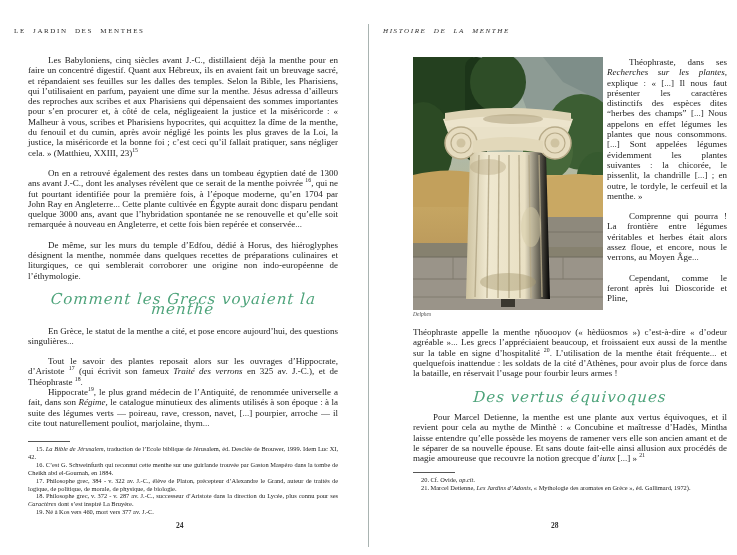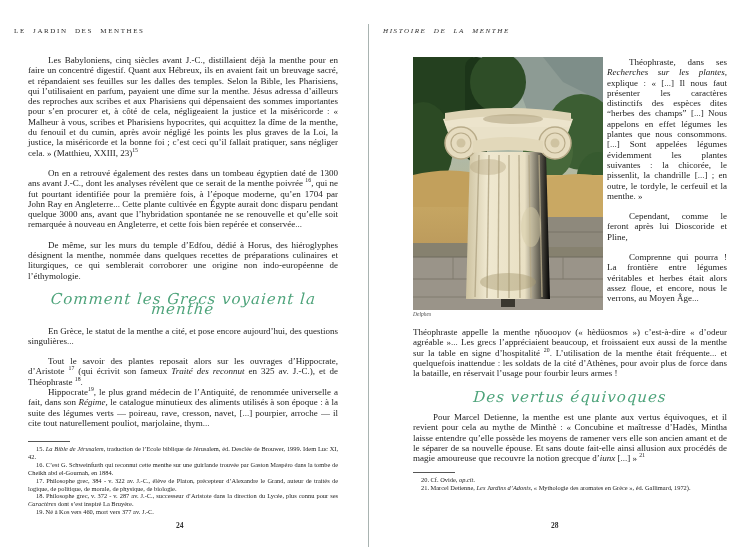"Cependant, comme le feront après" p.body { order: before "Comprenne qui pourra ! La" -> after "Comprenne qui pourra ! La" }
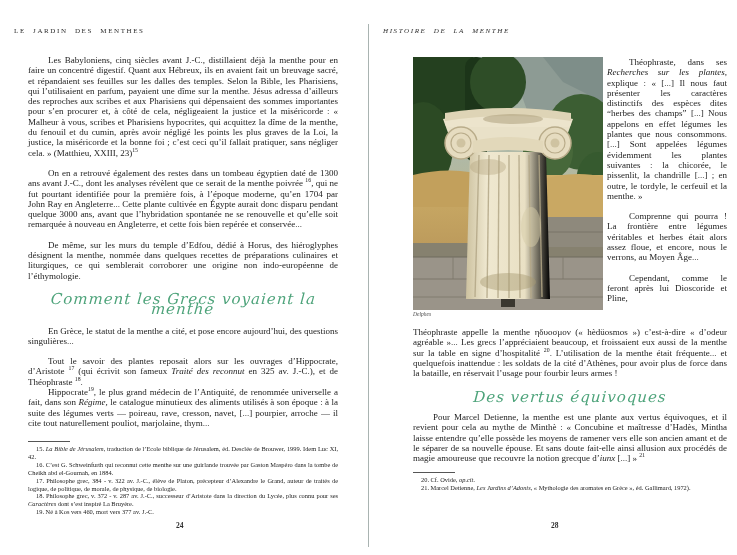"Traité des reconnut" i { text: reconnut -> verrons }
